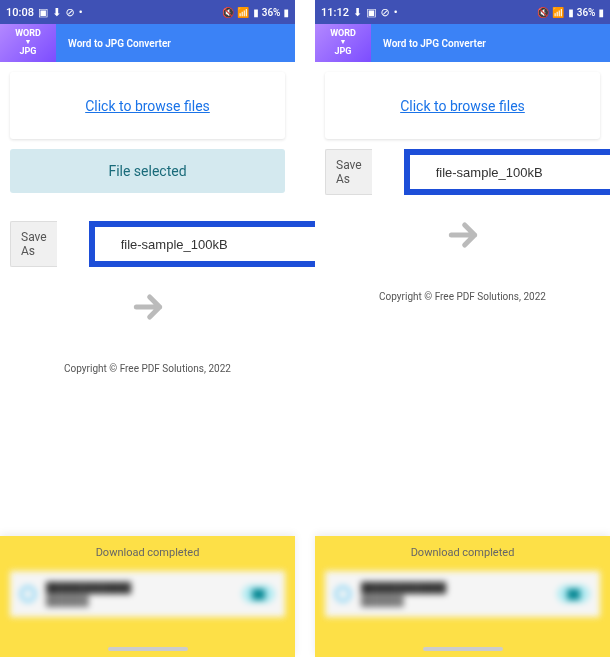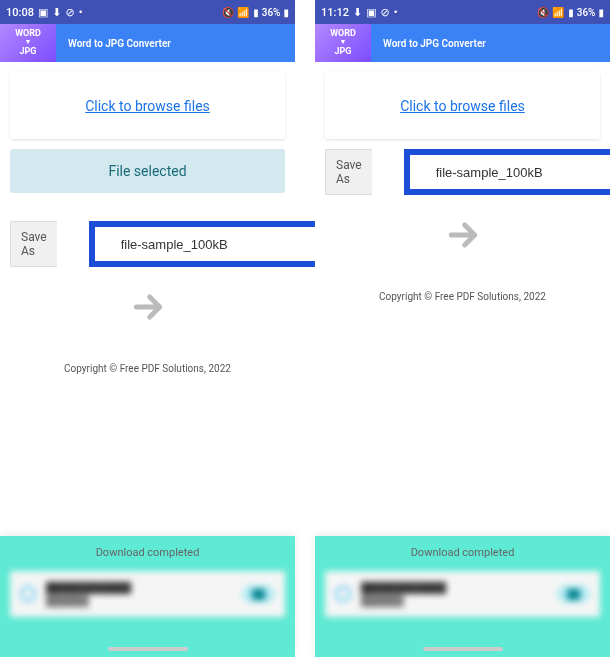"Download completed" .bottom-panel { background: #5eead4 -> #fde047 }
